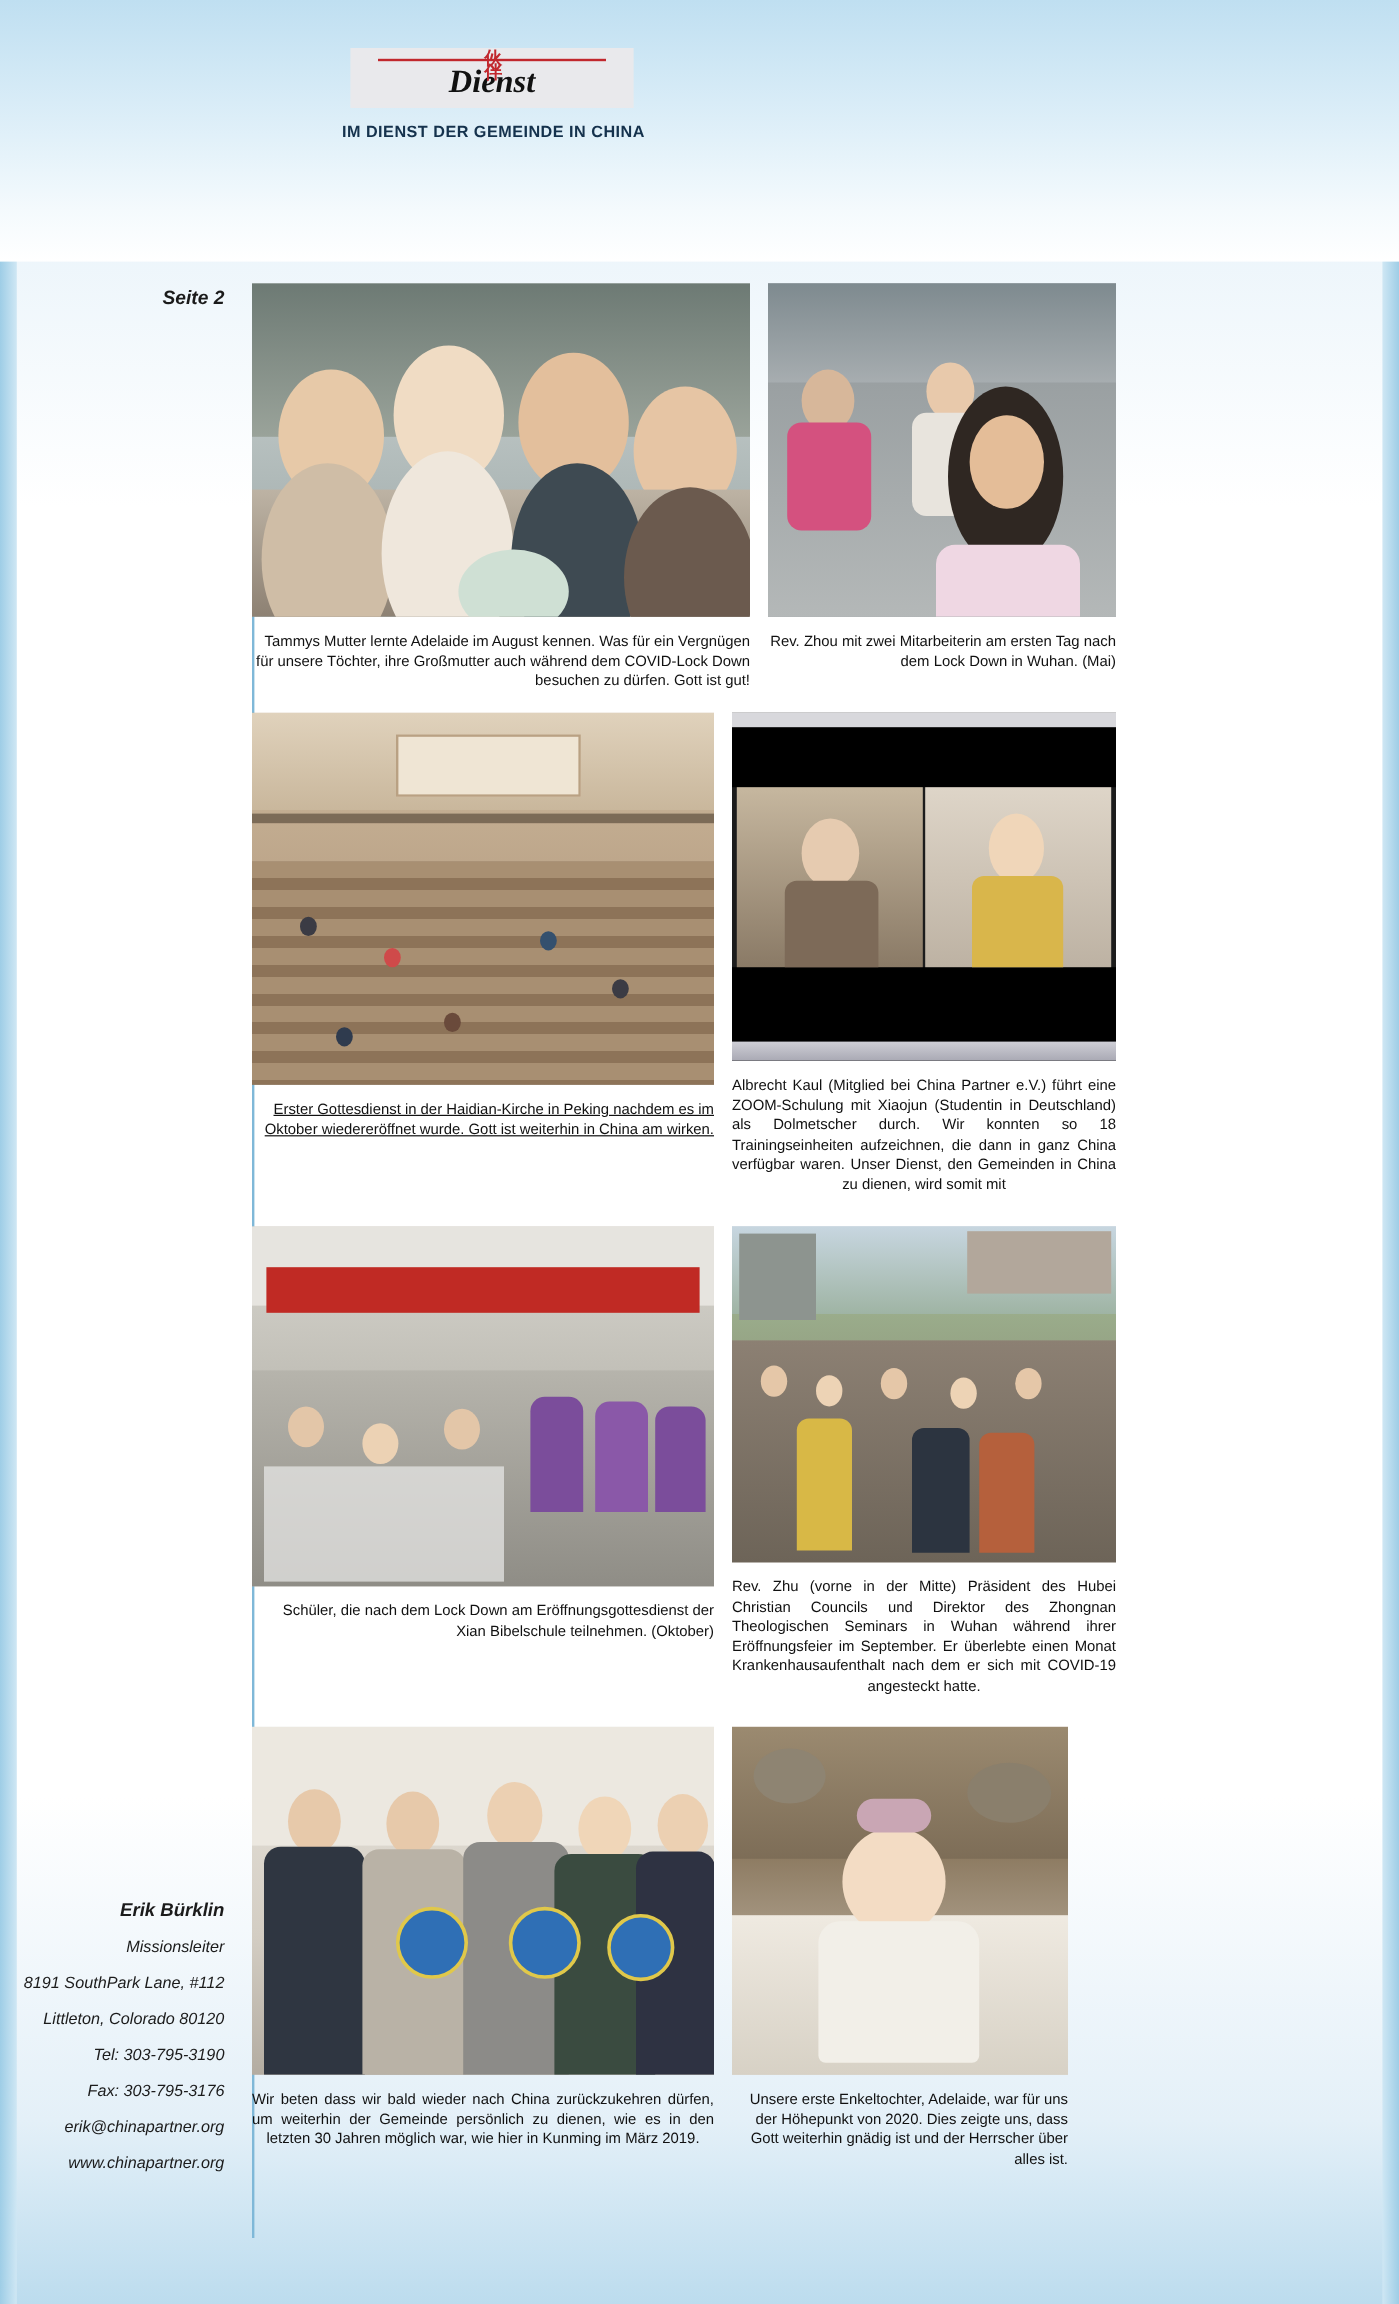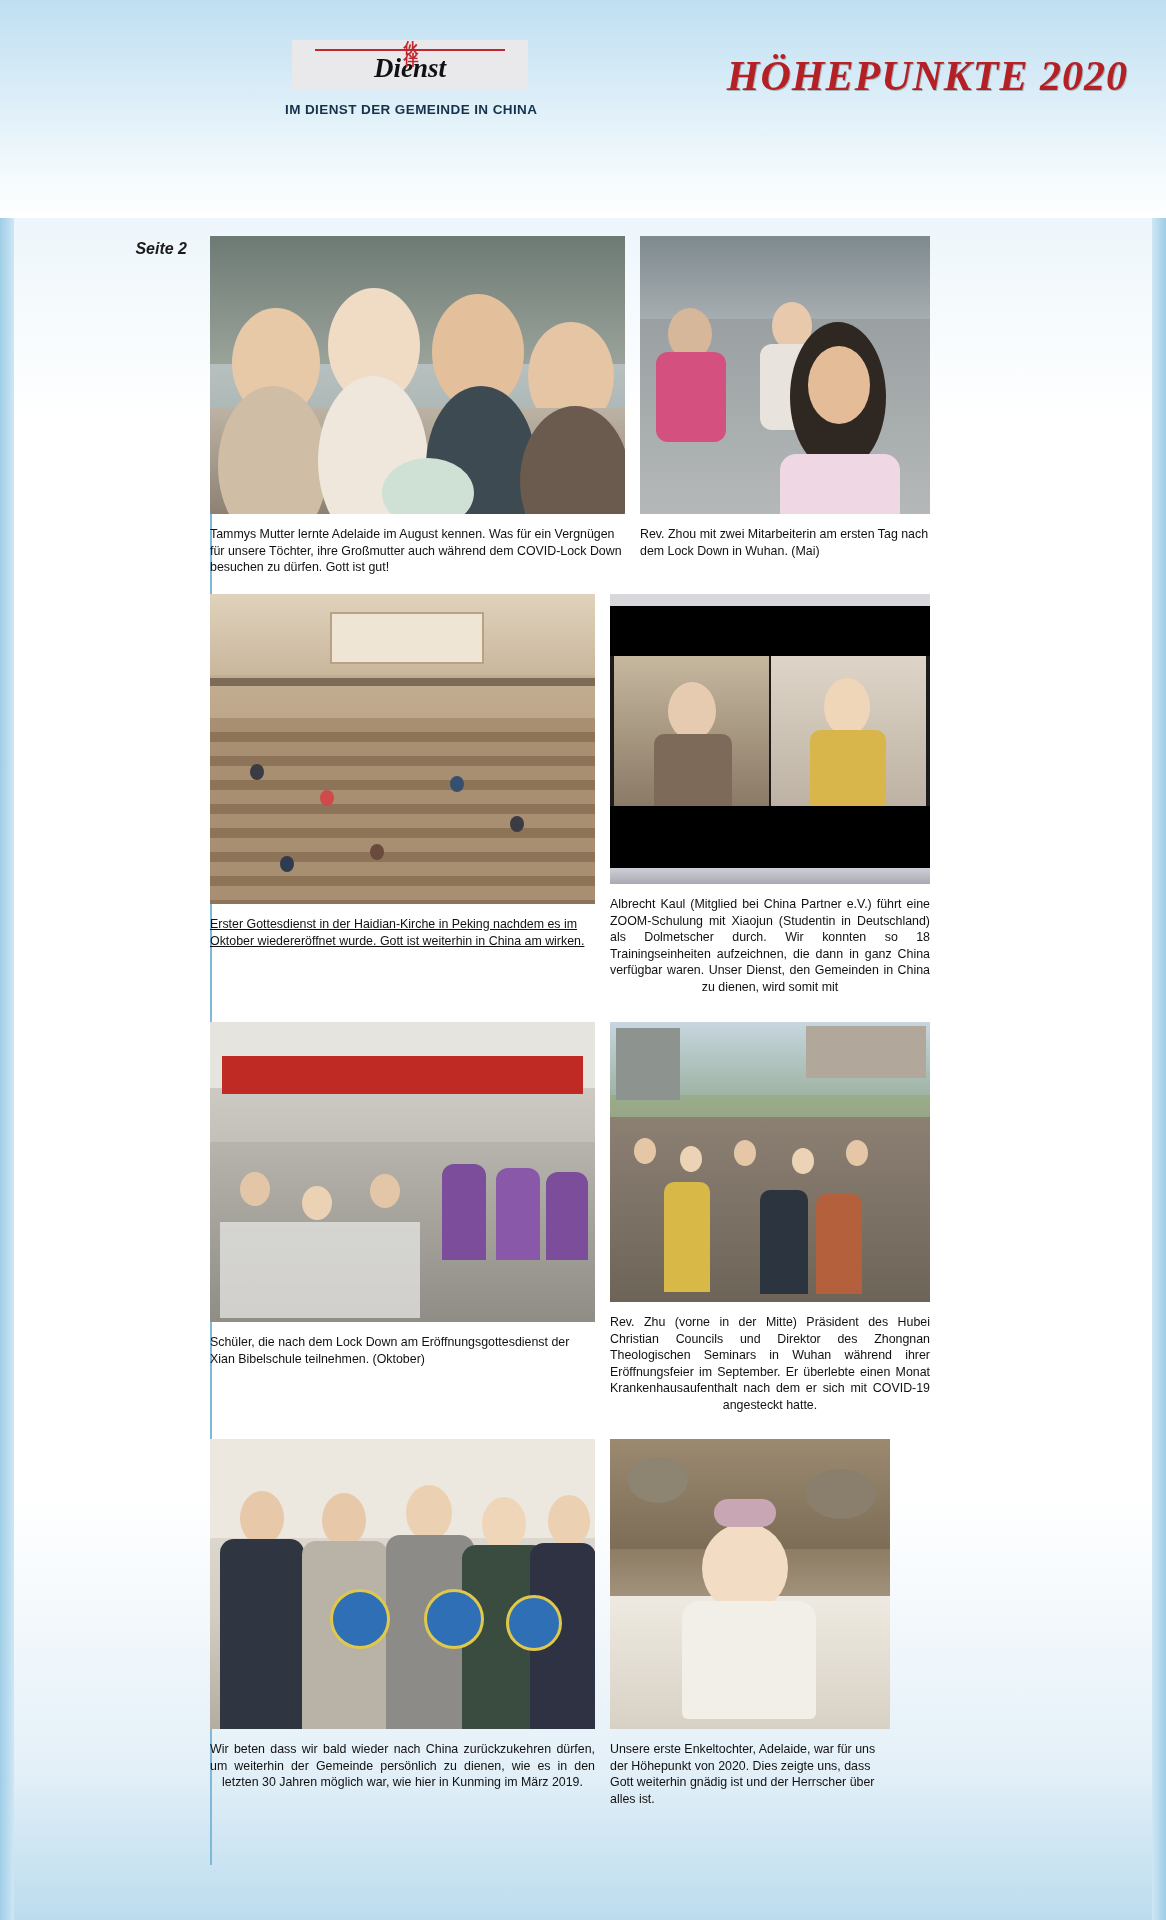"HÖHEPUNKTE 2020" div.headline { html: <div>HÖHEPUNKTE 2020</div> -> none }
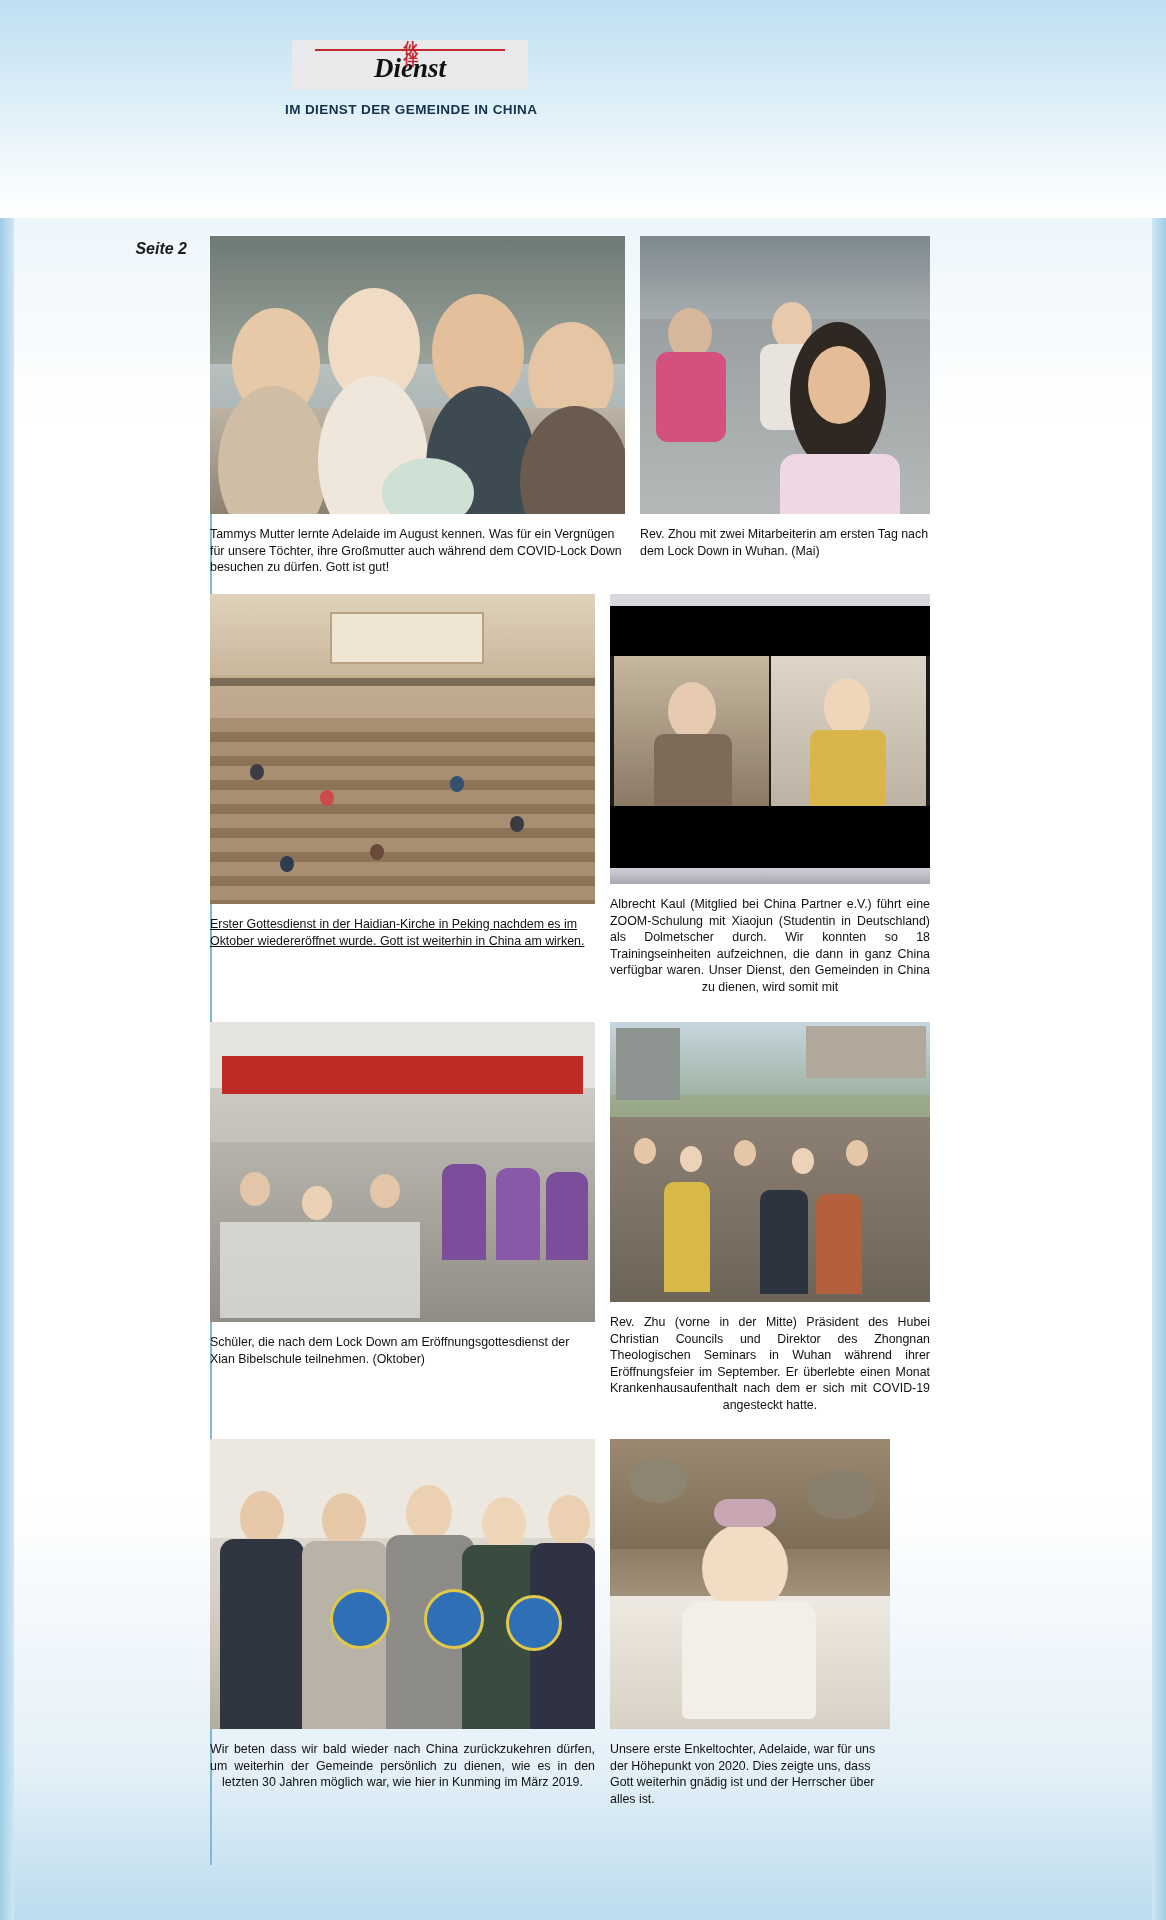"Tammys Mutter lernte Adelaide im" .cap { text-align: left -> right }
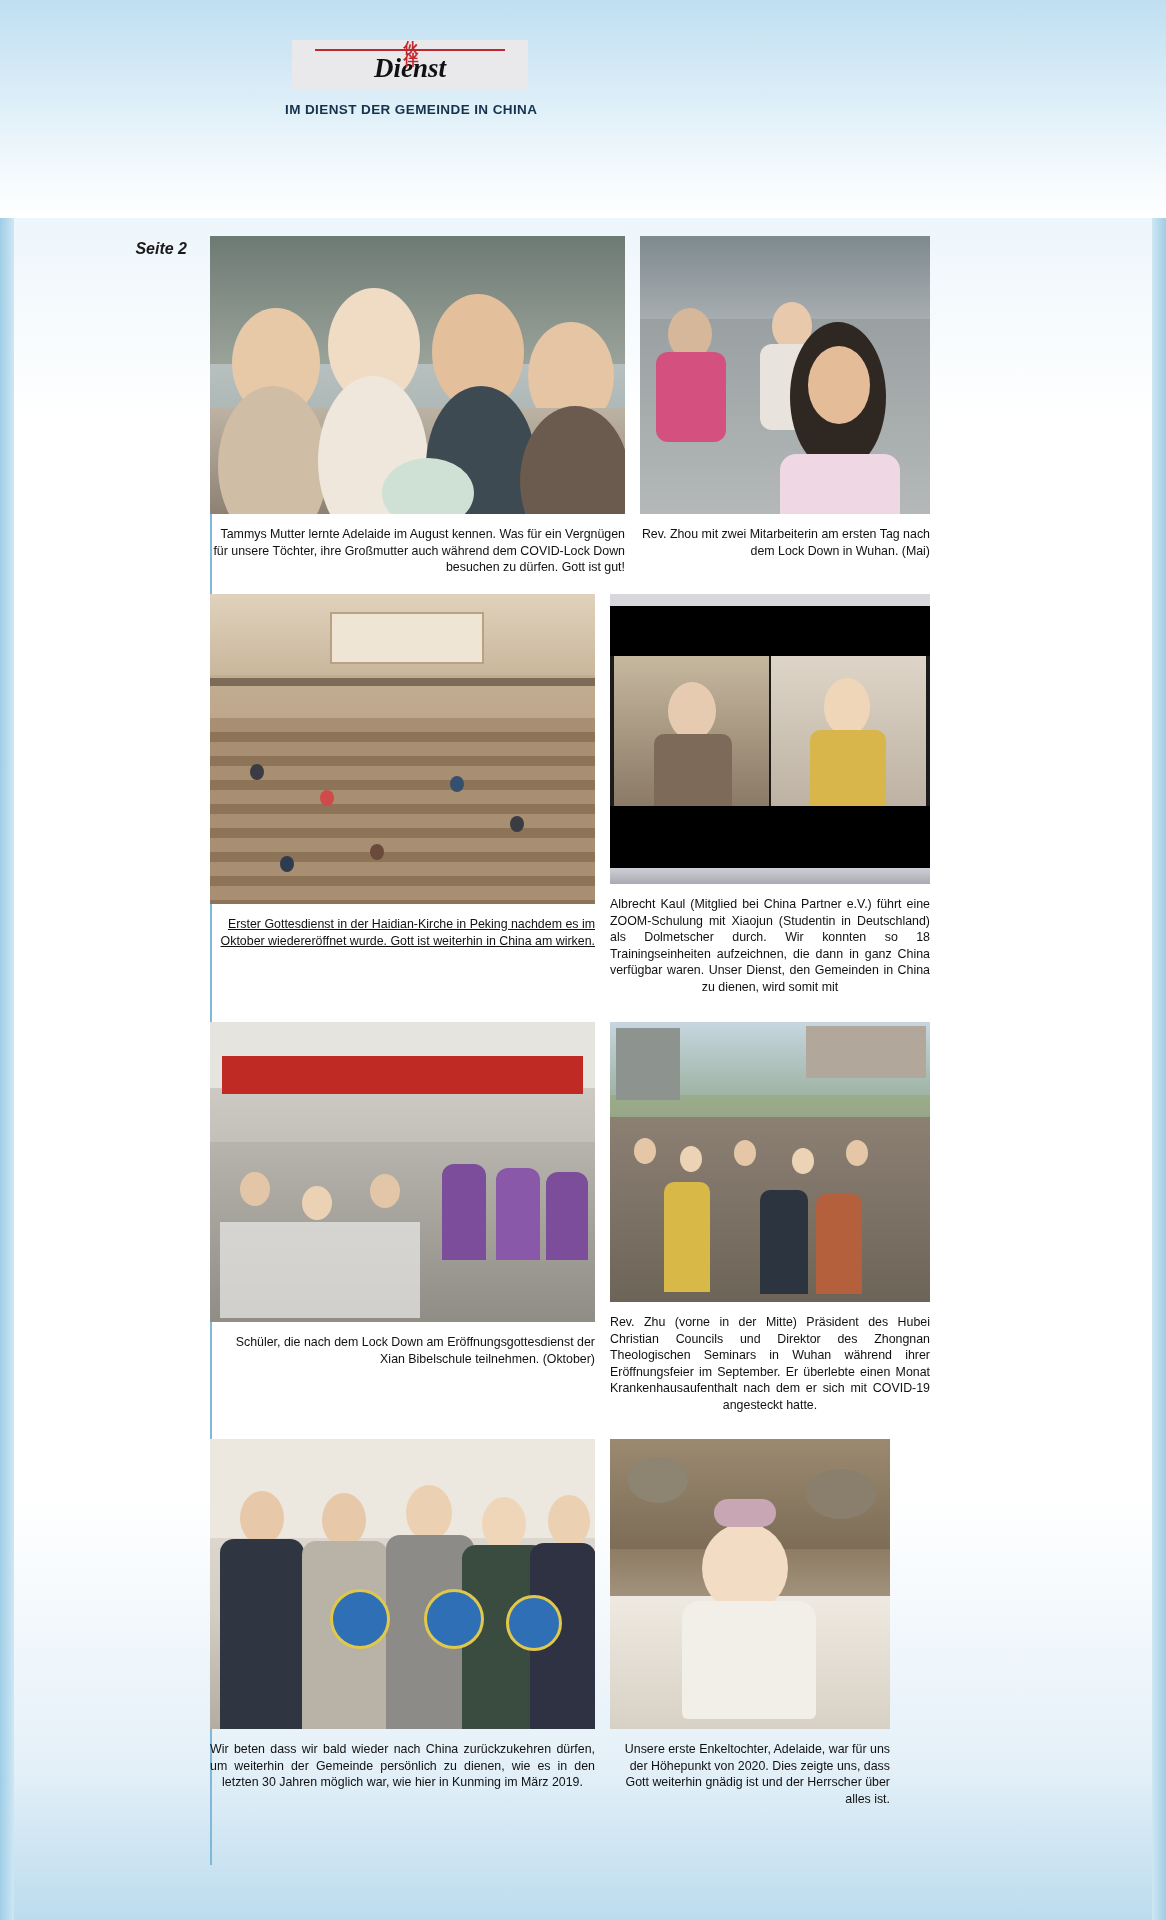"Erik Bürklin" div.contact { html: none -> <div> <div>Erik Bürklin</div> <div>Missionsleiter</div> <div>8191 SouthPark Lane, #112</div> <div>Littleton, Colorado 80120</div> <div>Tel: 303-795-3190</div> <div>Fax: 303-795-3176</div> <div>erik@chinapartner.org</div> <div>www.chinapartner.org</div> </div> }
